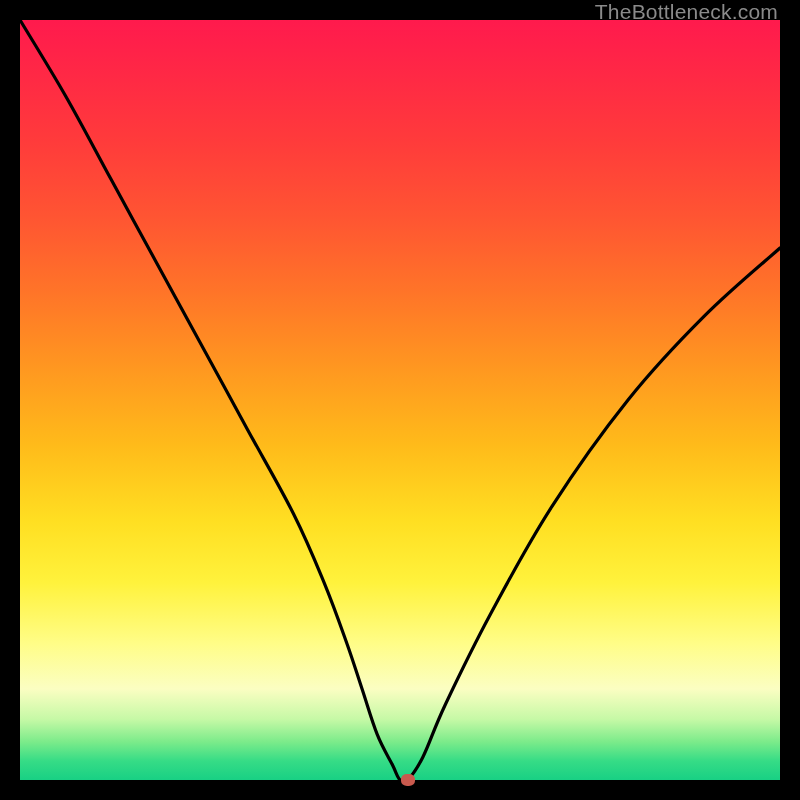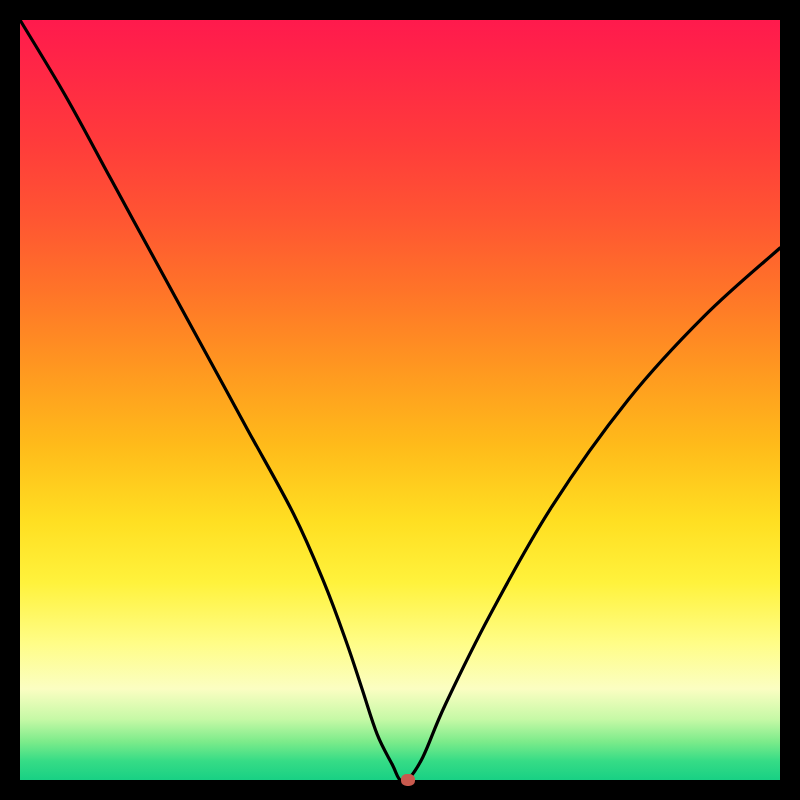"TheBottleneck.com" div.watermark { html: none -> <div>TheBottleneck.com</div> }
